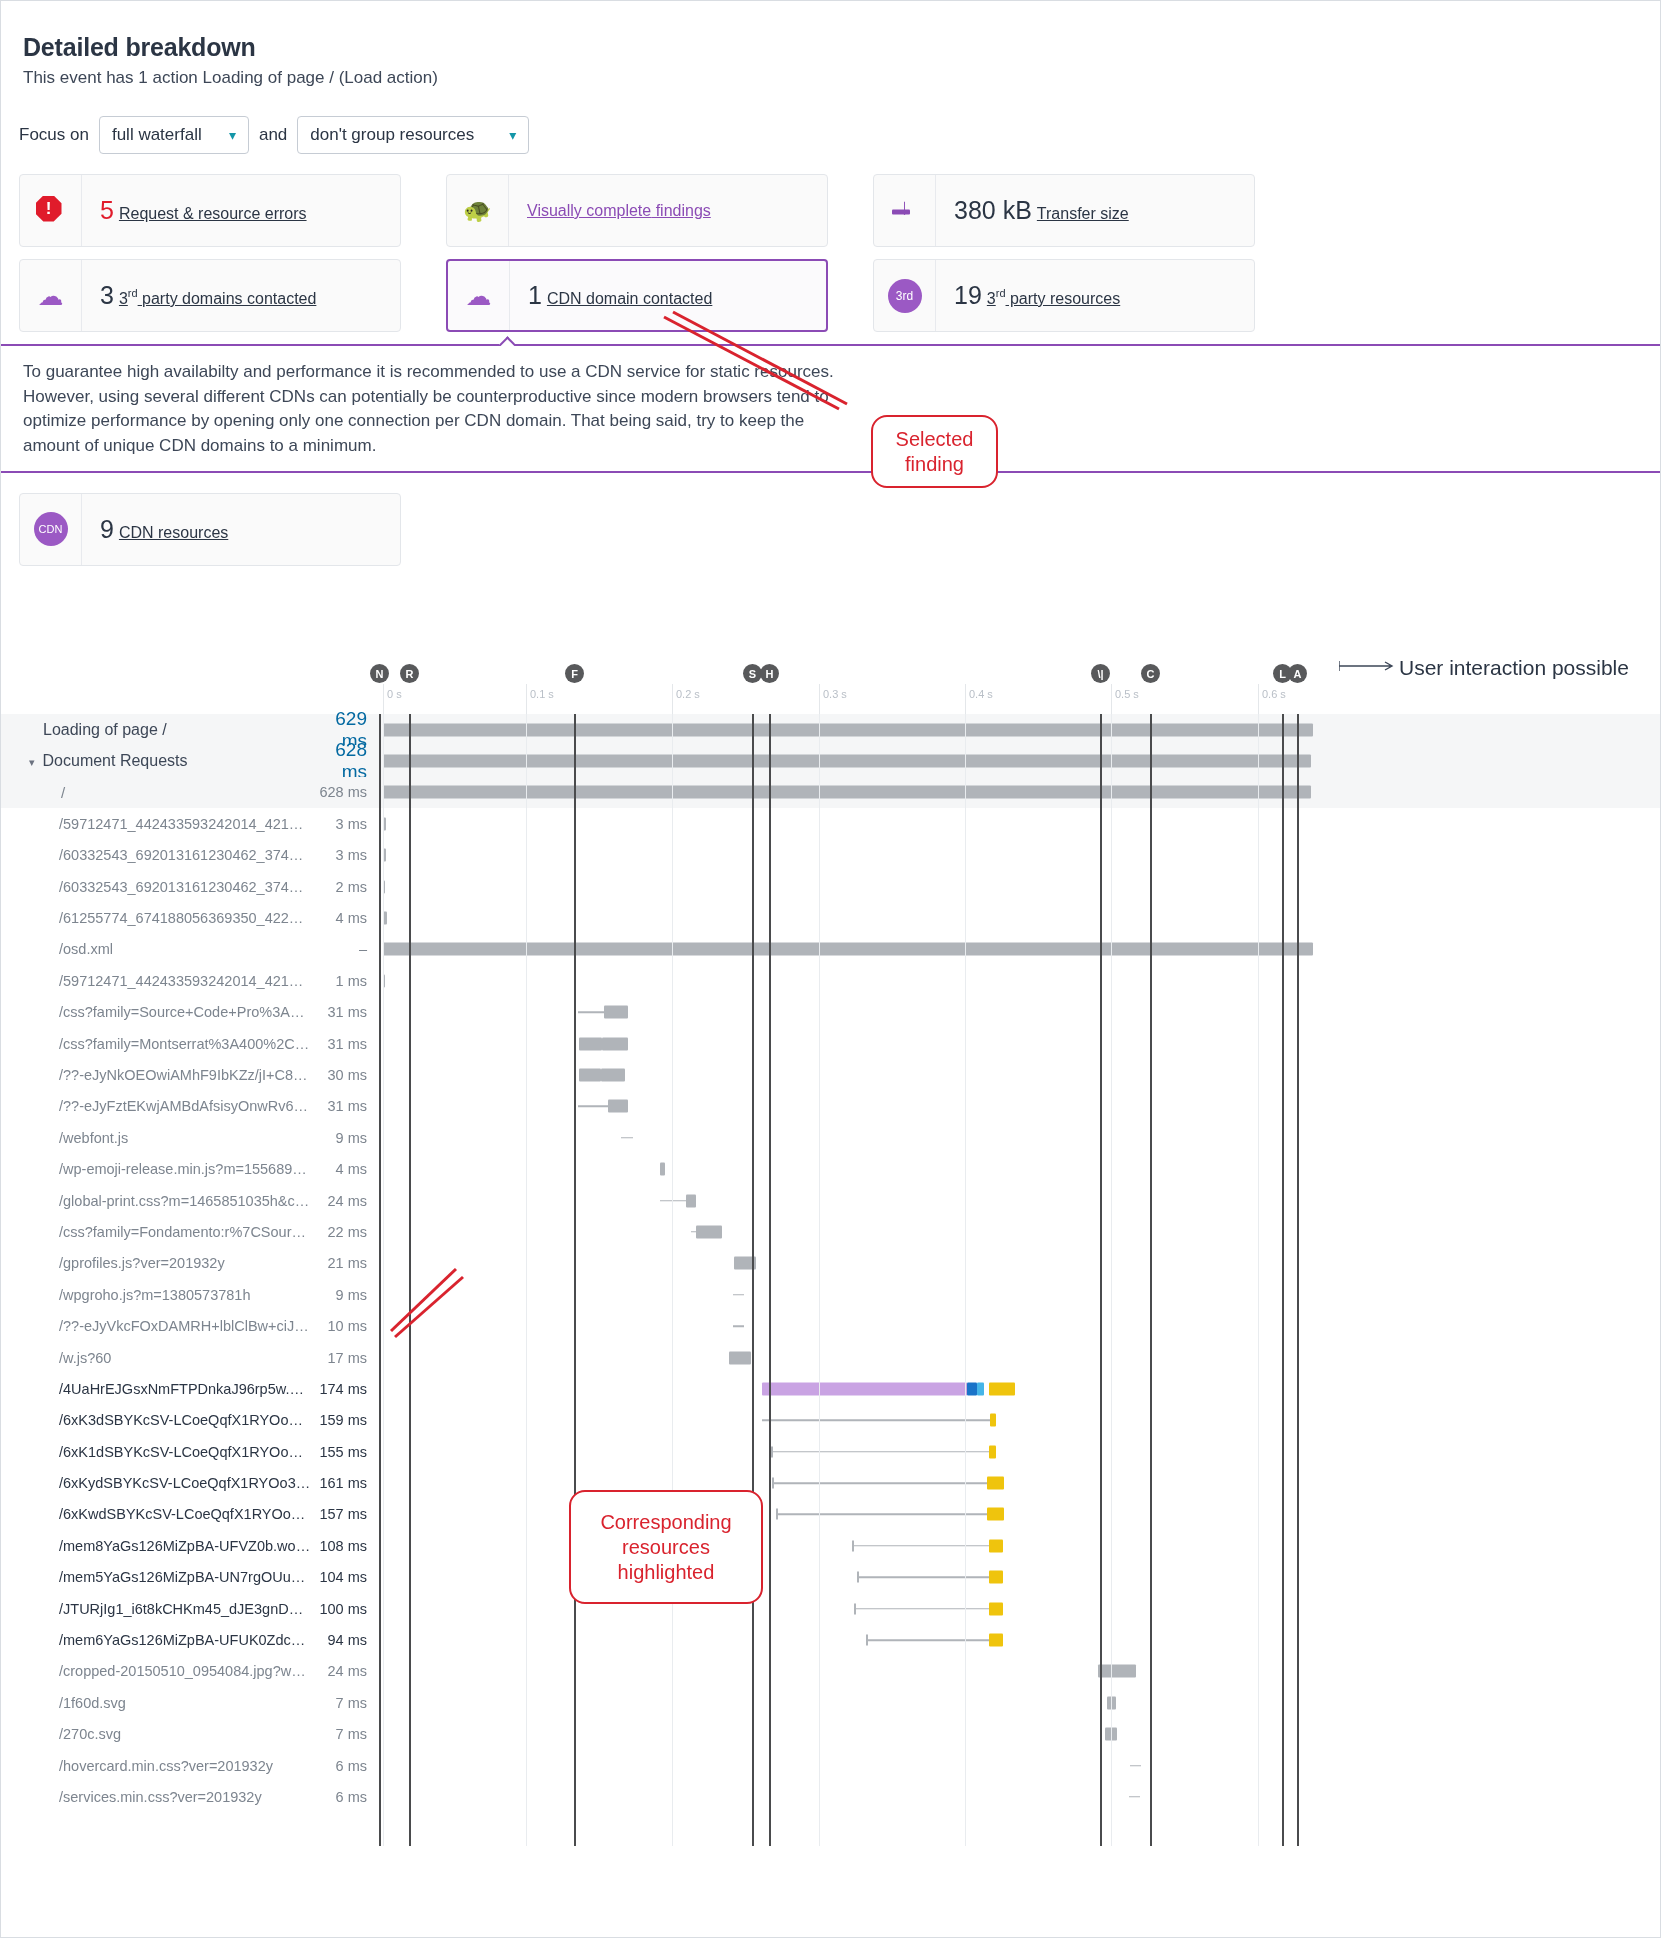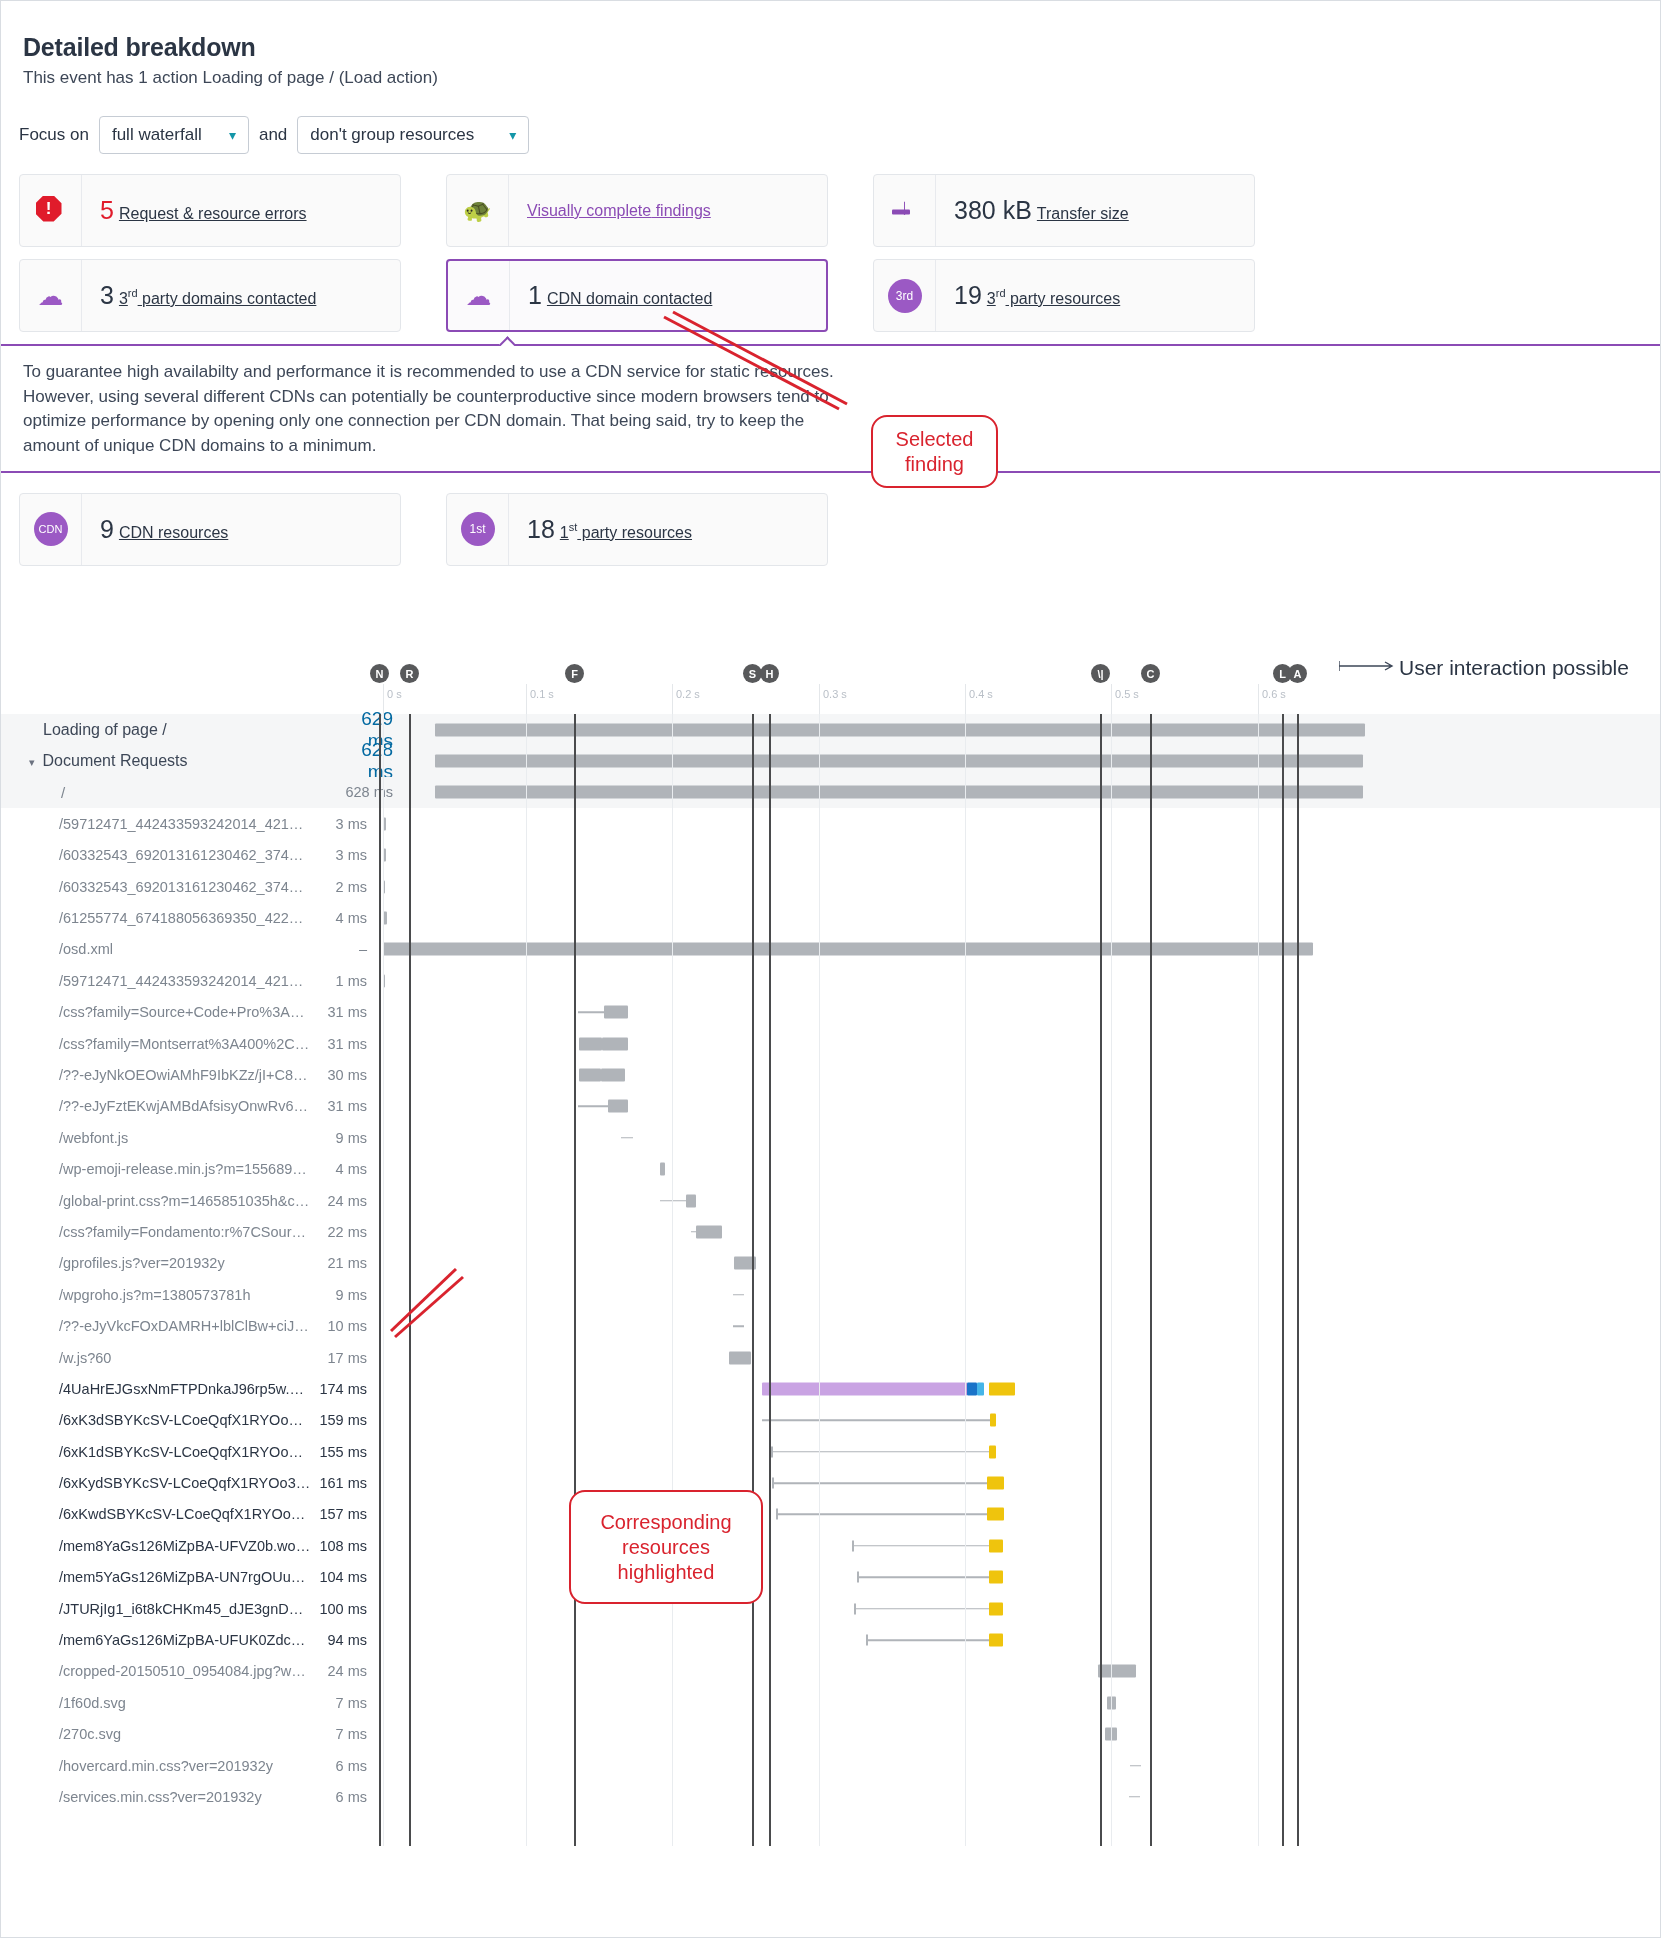"1st" div.card { html: <div> <div> <div>1st</div> </div> <div> <span>18</span> <span>1</span><sup>st</sup><span> party resources</span> </div> </div> -> none }
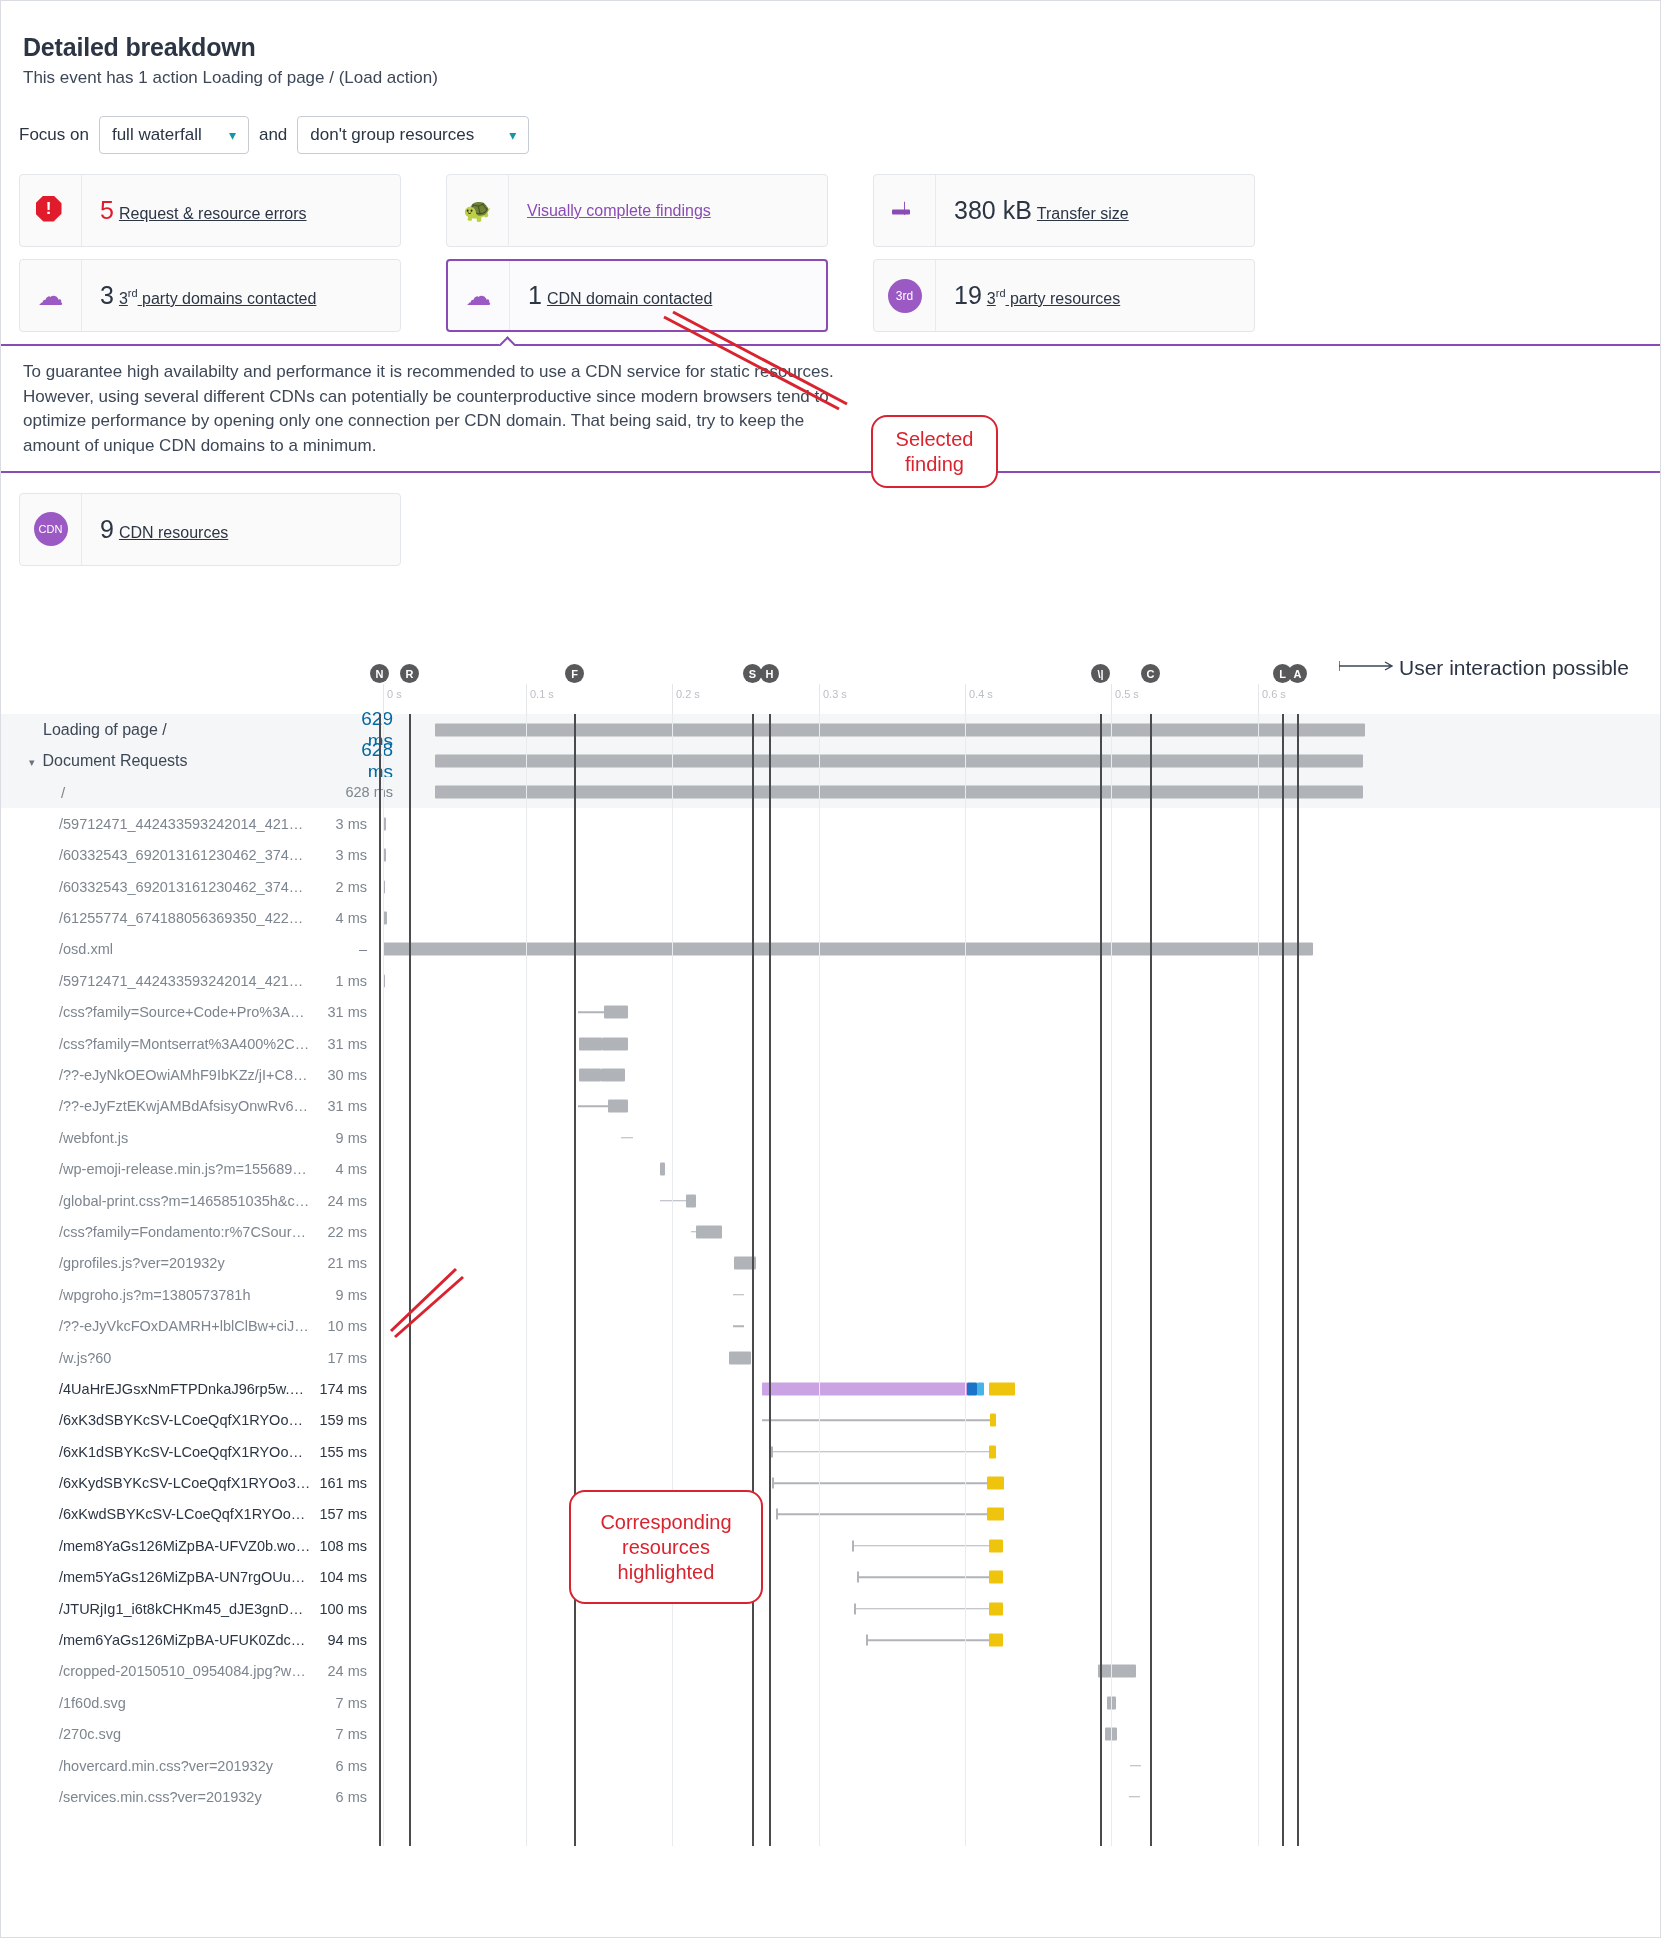"Loading of page /" .row.head0 { gap: 26px -> none }
